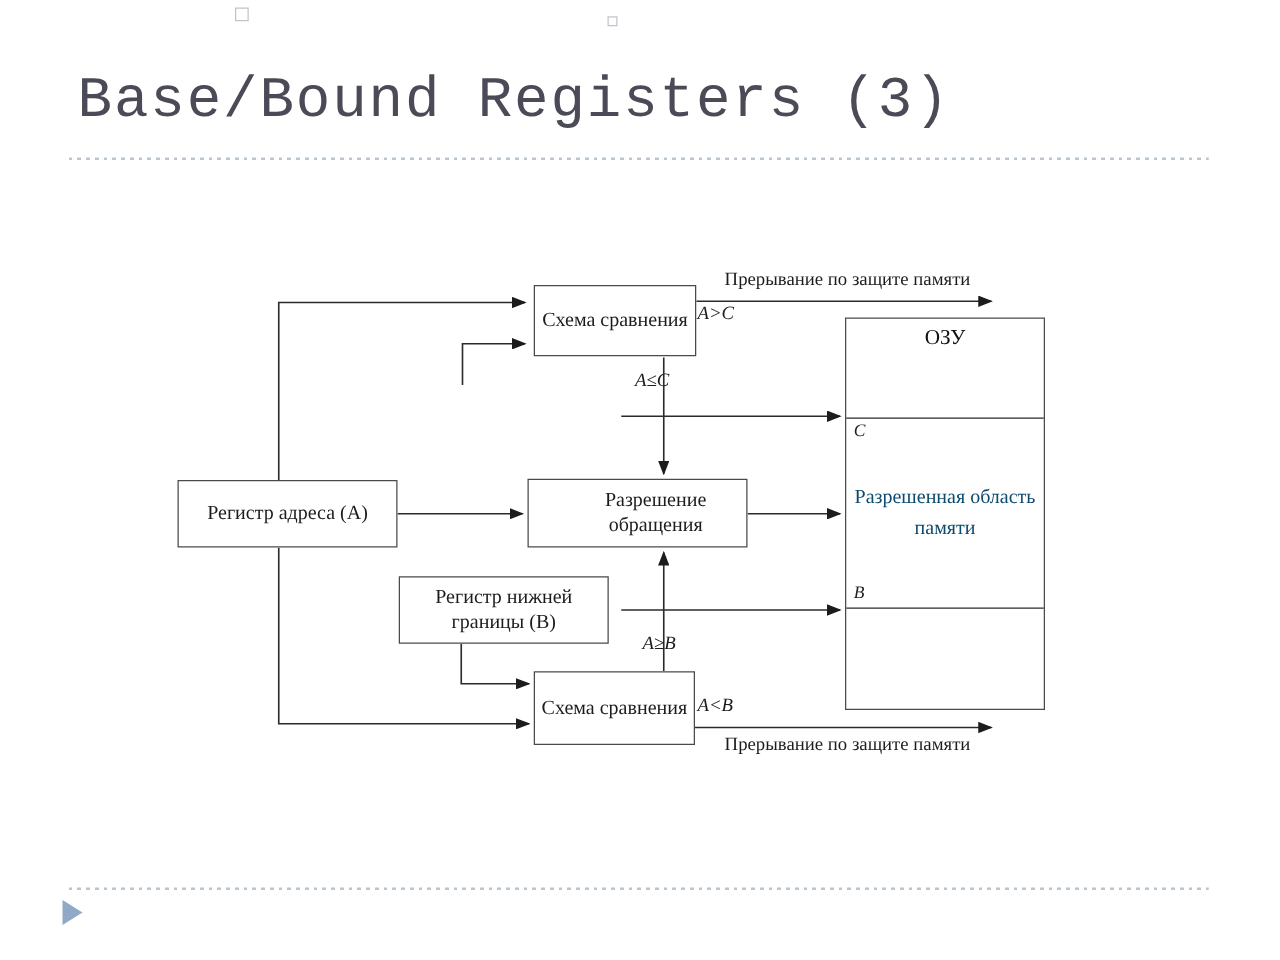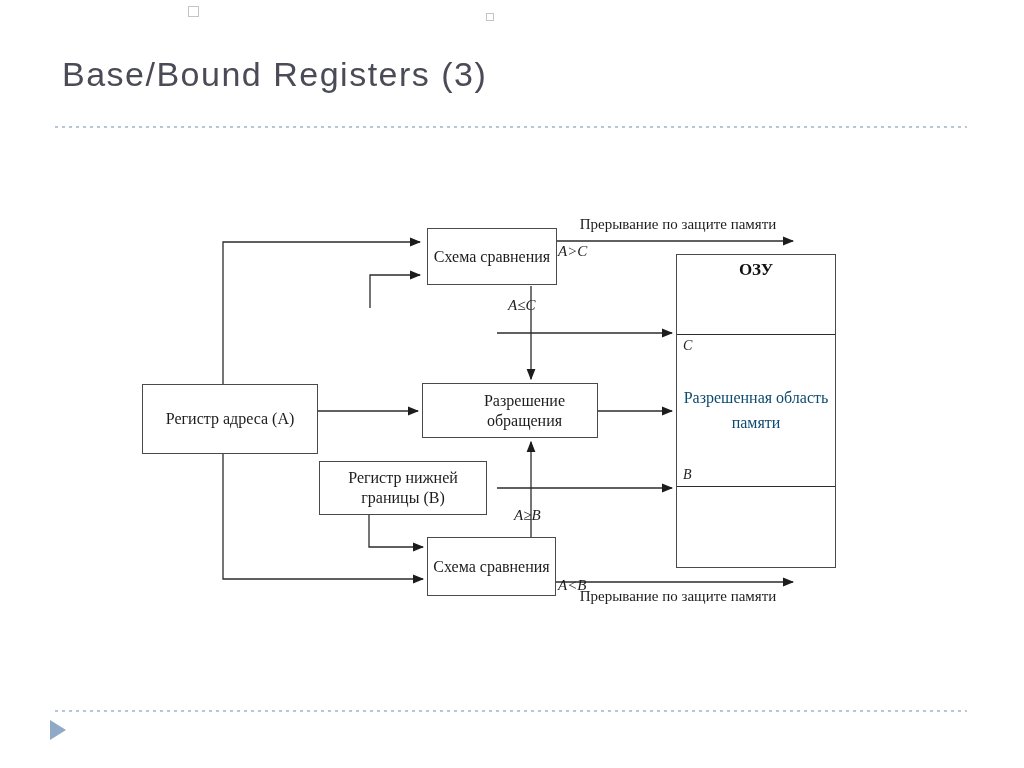"Base/Bound Registers (3)" .slide-title { font-family: Liberation Sans, sans-serif -> Liberation Mono, monospace; font-size: 34px -> 46px }
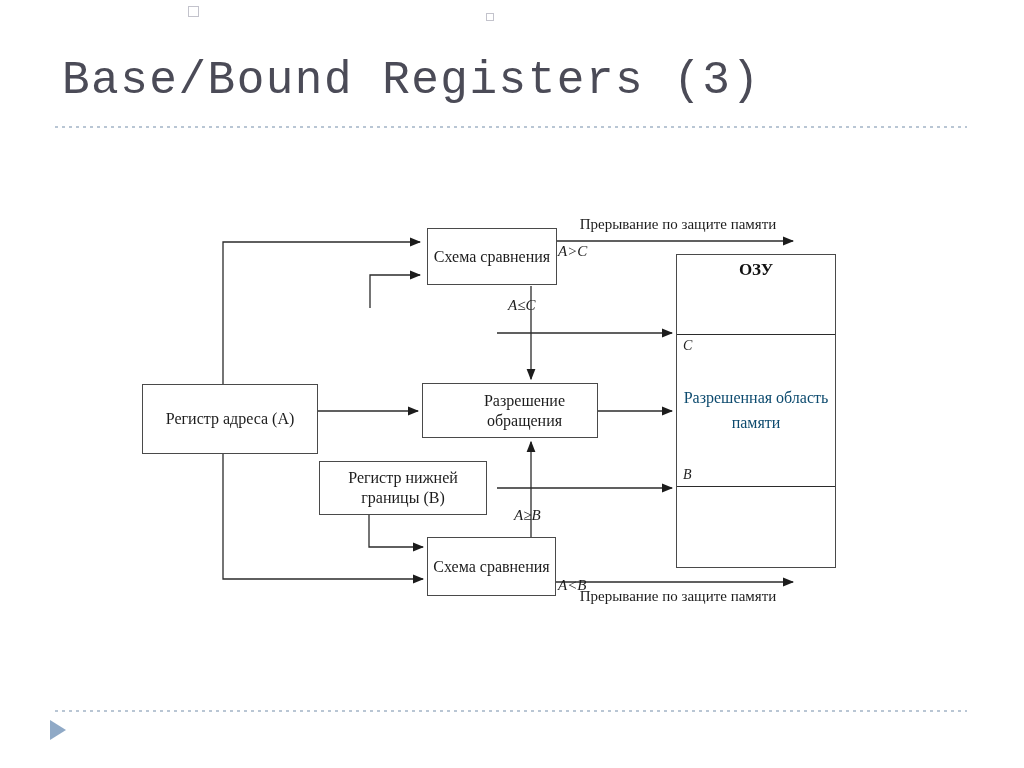"ОЗУ" .ram-title { font-weight: bold -> normal }
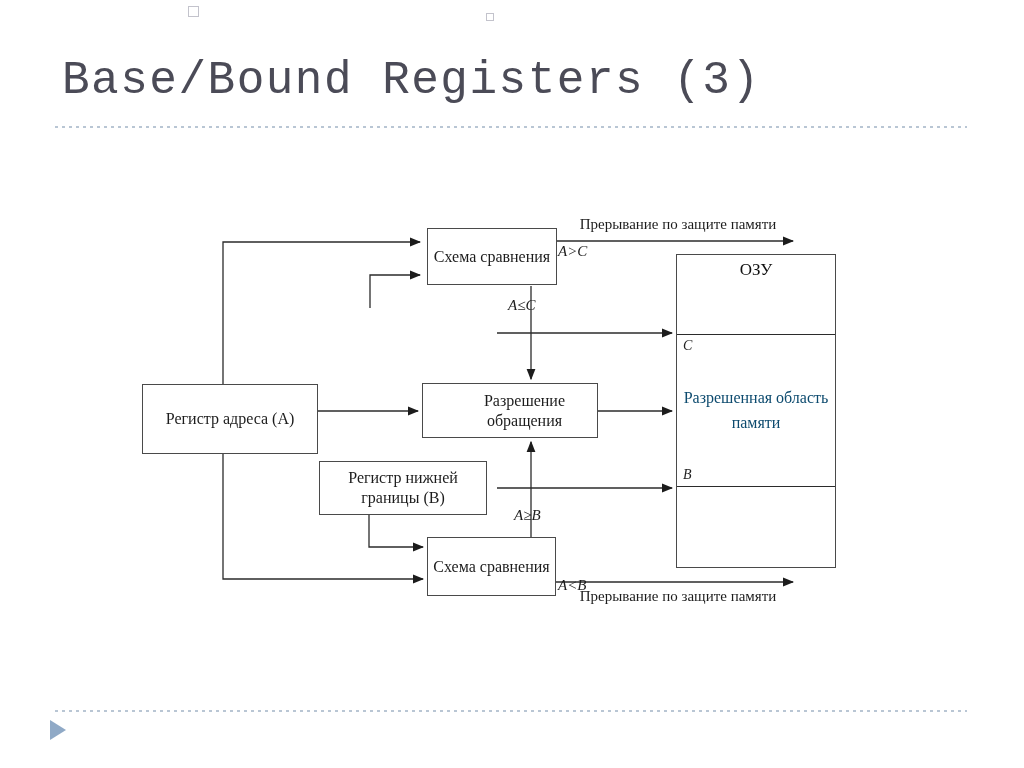"Регистр адреса (A)" .box-addr { height: 70px -> 54px }
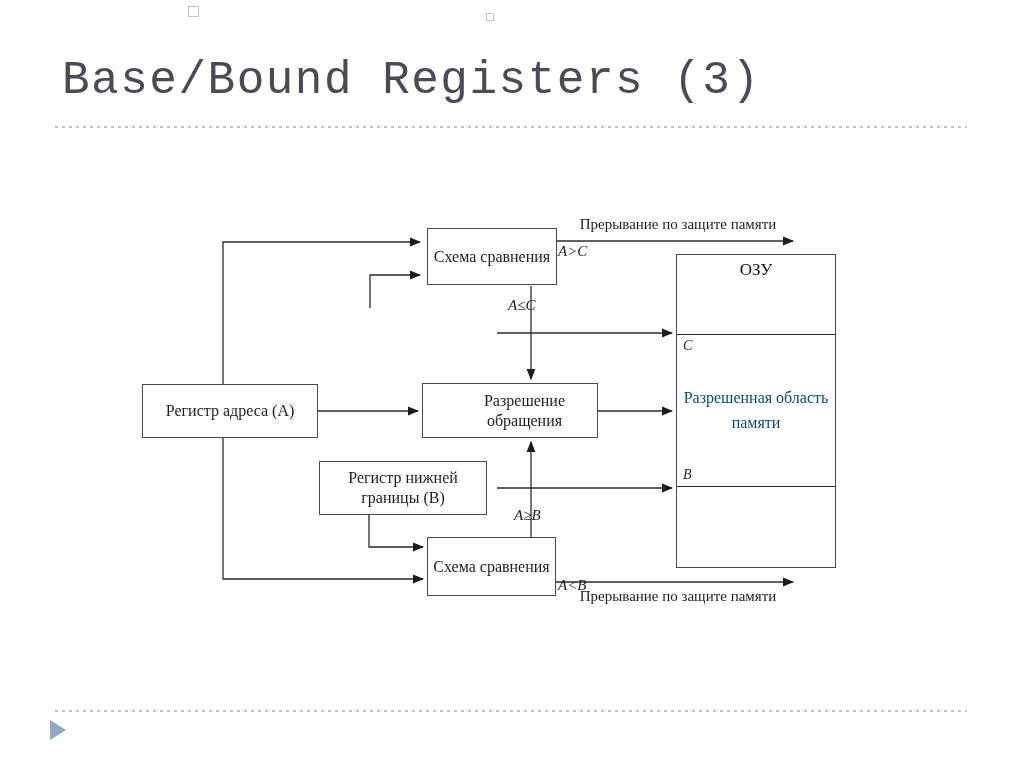"A<B" .lbl-alb { margin-top: 20px -> none }
